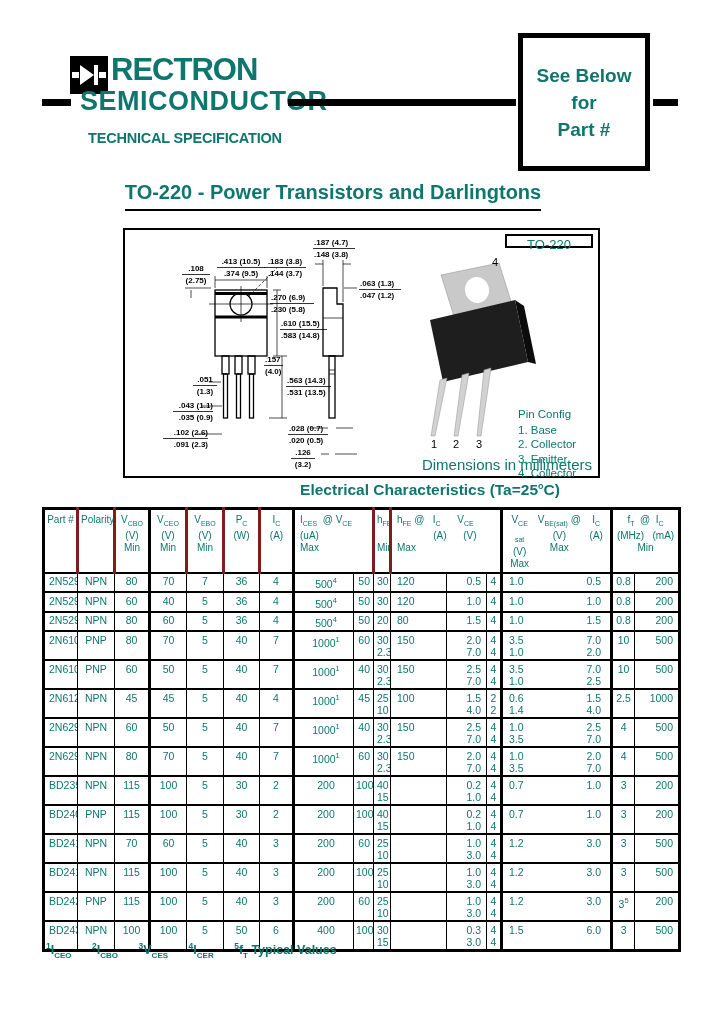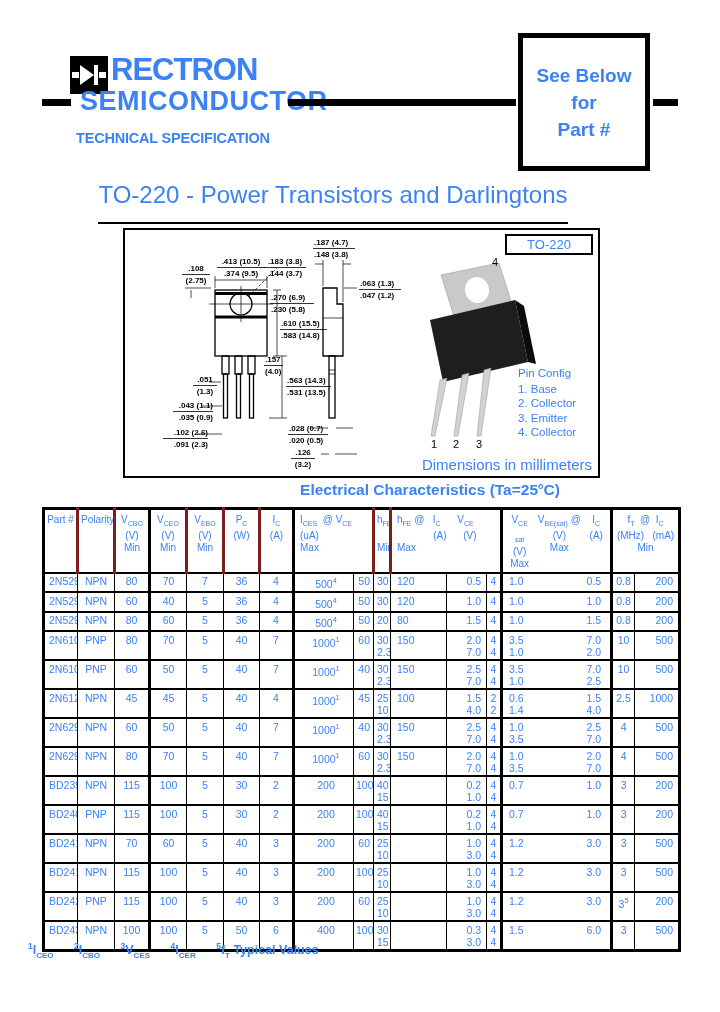"RECTRON" .page { color: #3b82f6 -> #0f766e }
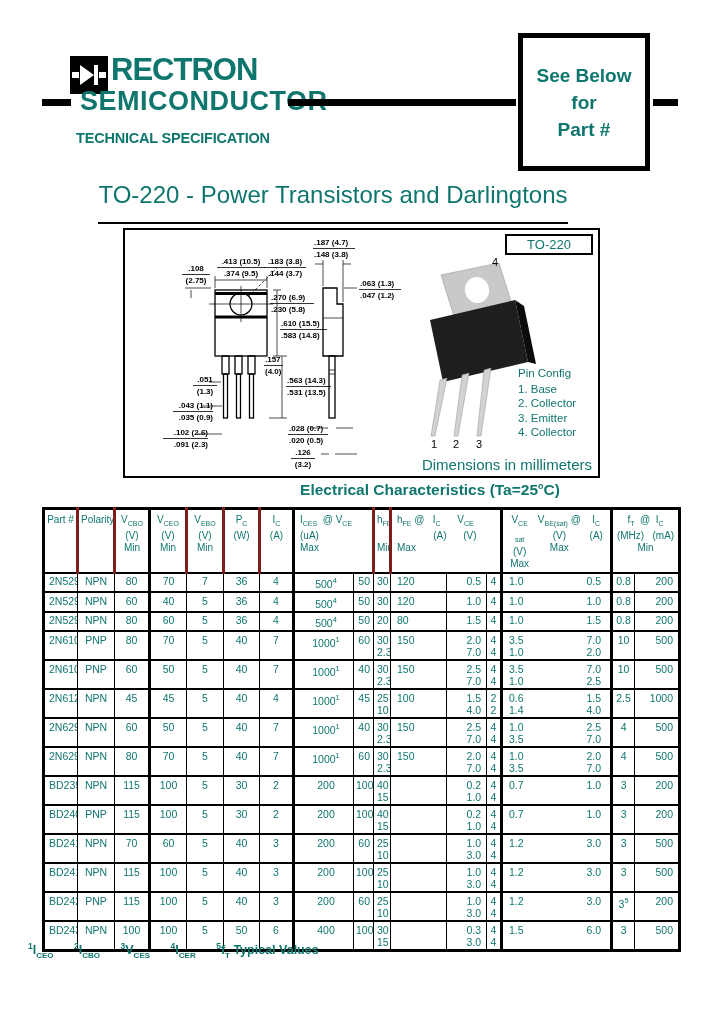"TECHNICAL SPECIFICATION" .doc-type { left: 76px -> 88px }
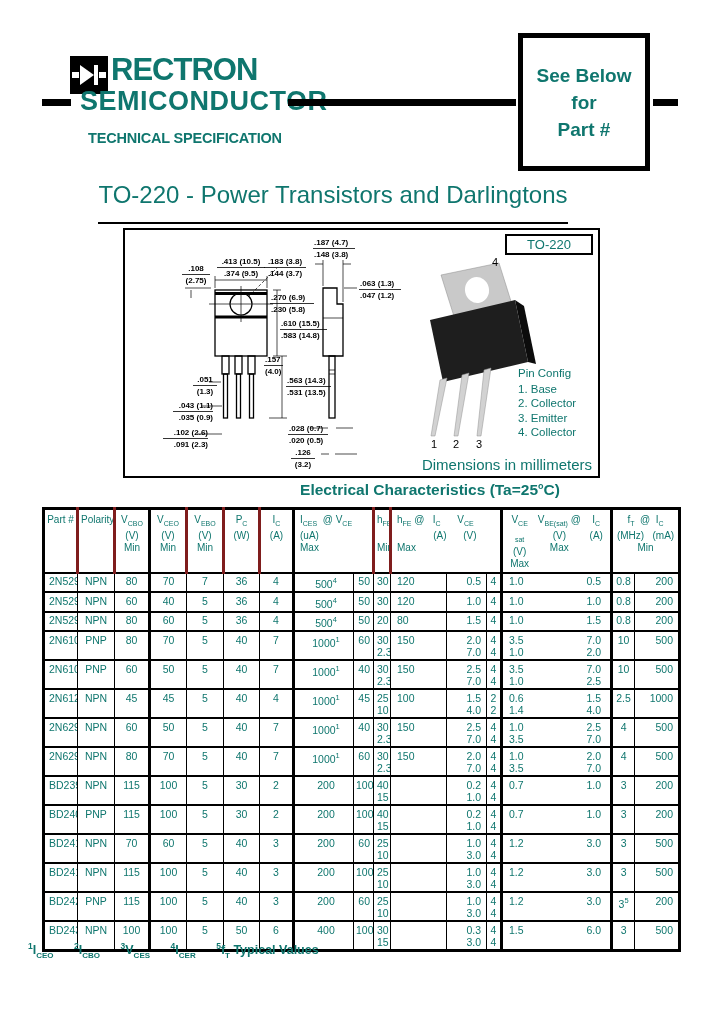"TO-220 - Power Transistors and" .title-wrap span { font-size: 24px -> 20px; font-weight: normal -> bold; padding-bottom: 13px -> 5px }
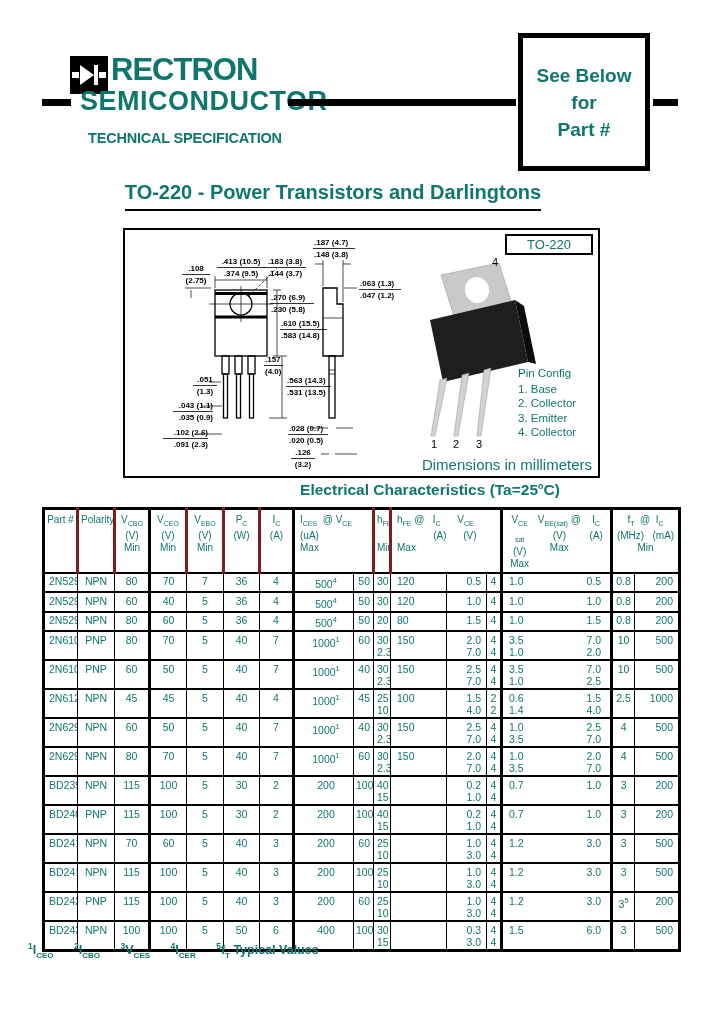"TO-220" .pkg-label { height: 21px -> 14px }
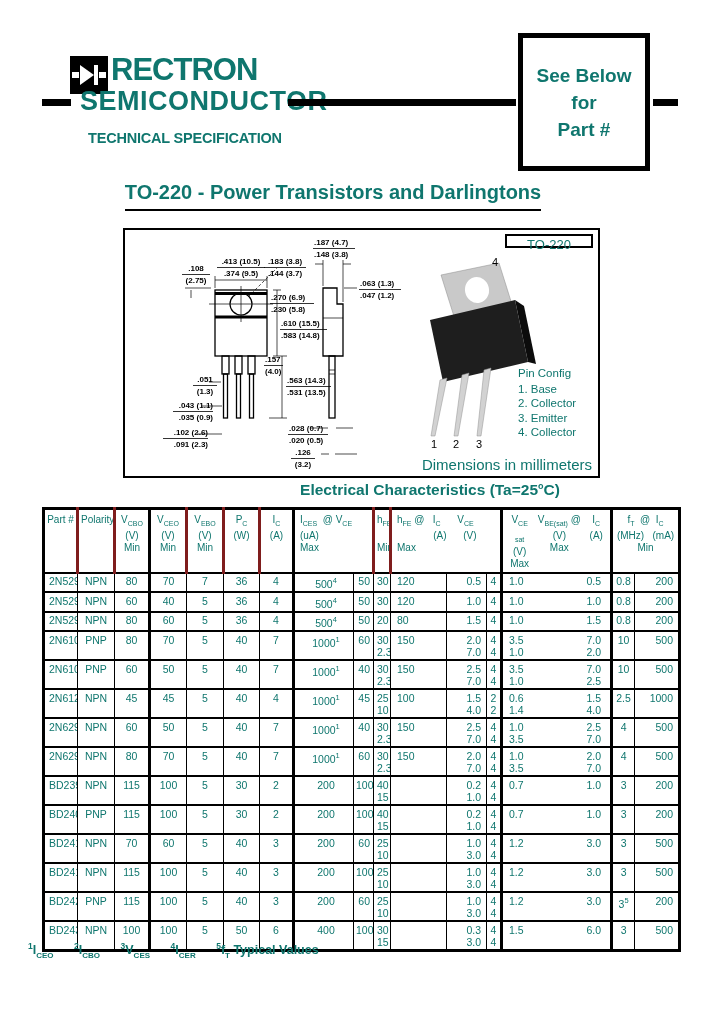"Pin Config" .pin-config .pc-title { margin-top: none -> 41px }
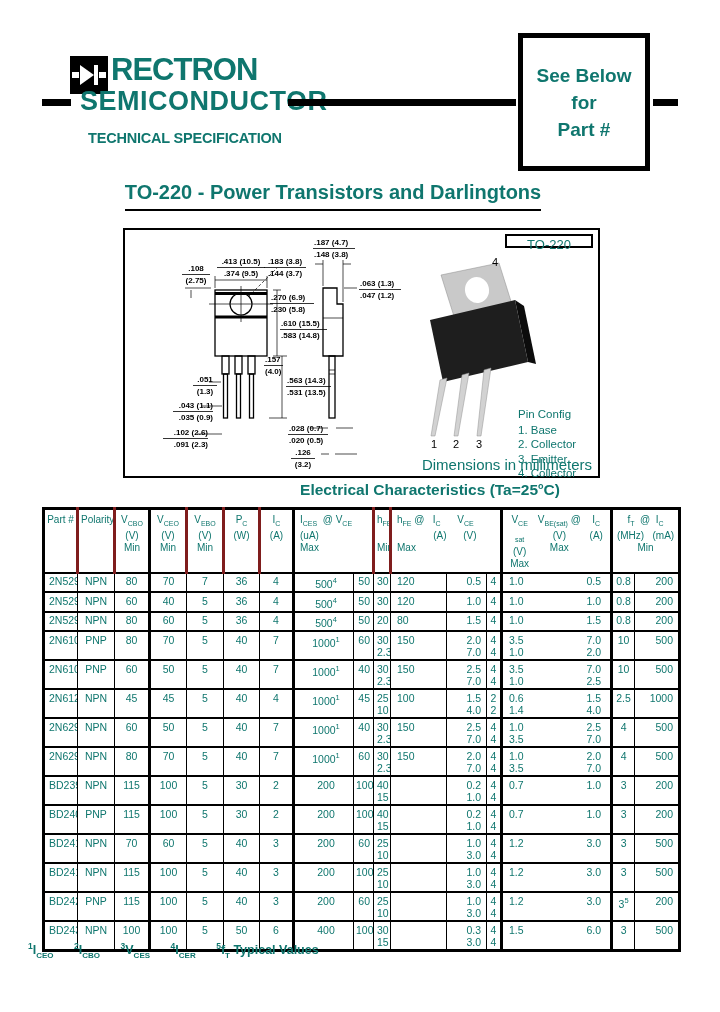"1ICEO 2ICBO 3VCES 4ICER 5fT" .footnotes { left: 28px -> 46px }
